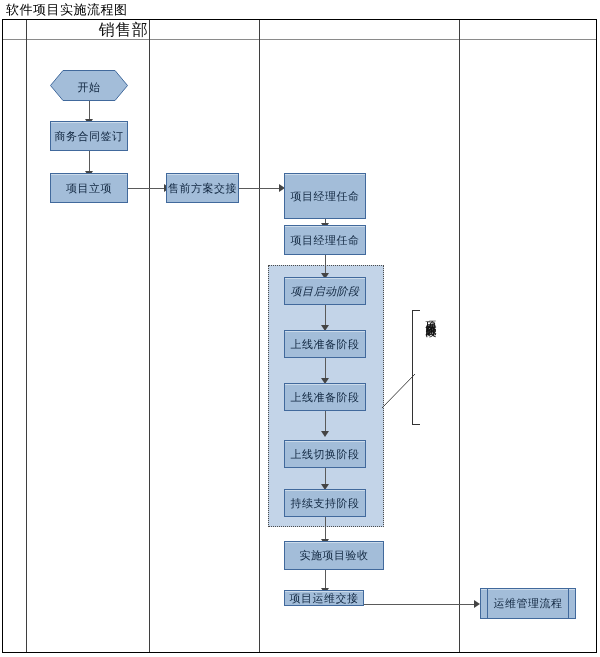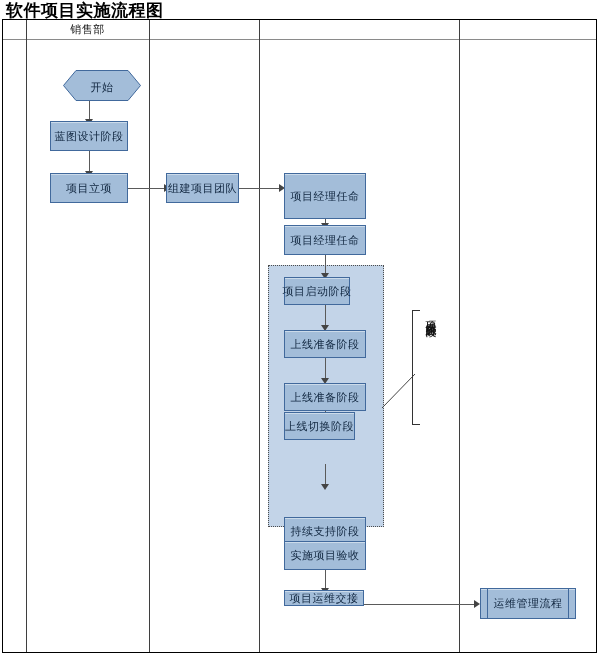"软件项目实施流程图" #diagram-title { font-size: 17px -> 13px; font-weight: bold -> none }
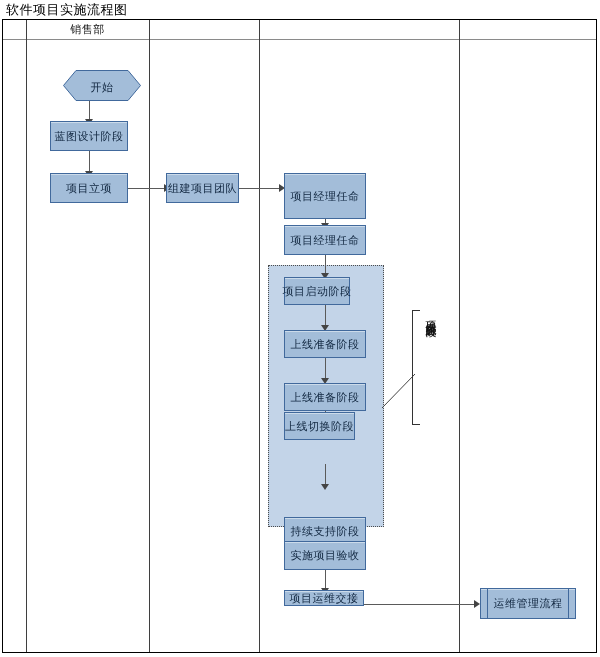"销售部" .lane-header { font-size: 11px -> 16px; margin-left: none -> 36px }
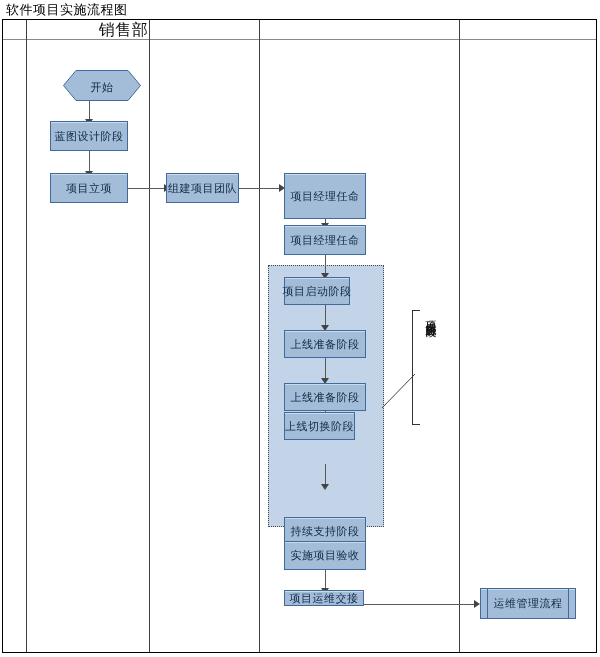"开始" div.node { left: 63px -> 50px }
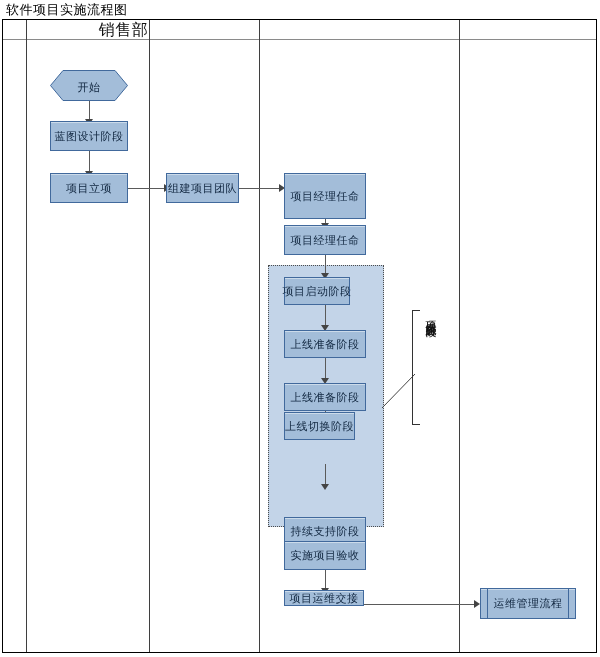"蓝图设计阶段" span { text: 蓝图设计阶段 -> 商务合同签订 }
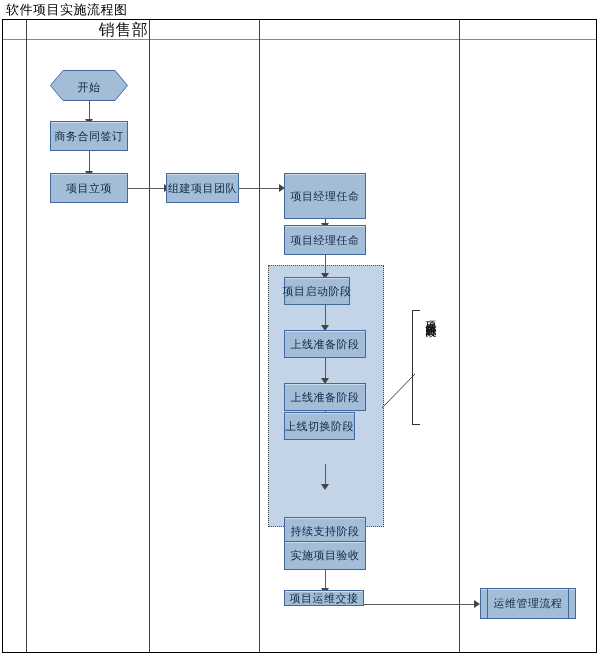"组建项目团队" span { text: 组建项目团队 -> 售前方案交接 }
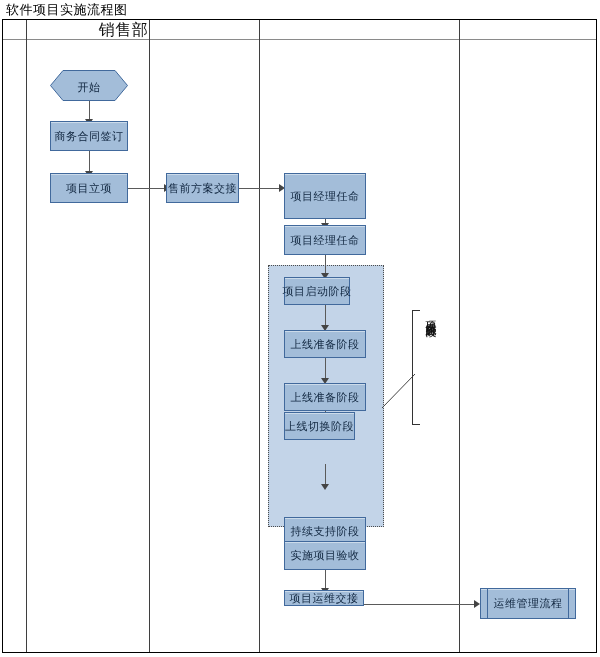"项目启动阶段" div.node { font-style: none -> italic; width: 66px -> 82px }
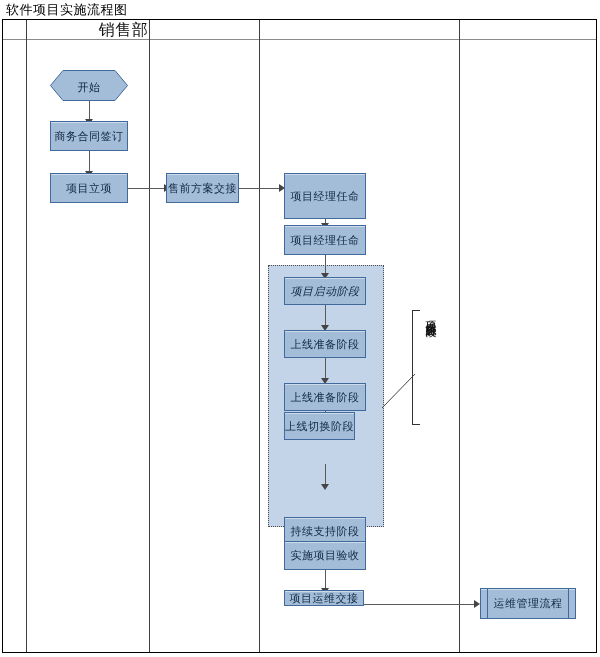"上线切换阶段" div.node { top: 412px -> 440px; width: 71px -> 82px }
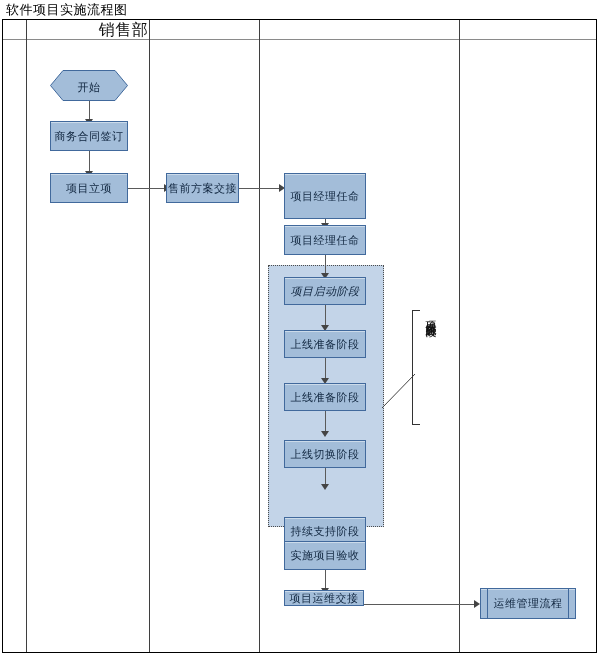"持续支持阶段" div.node { margin-top: 28px -> none }
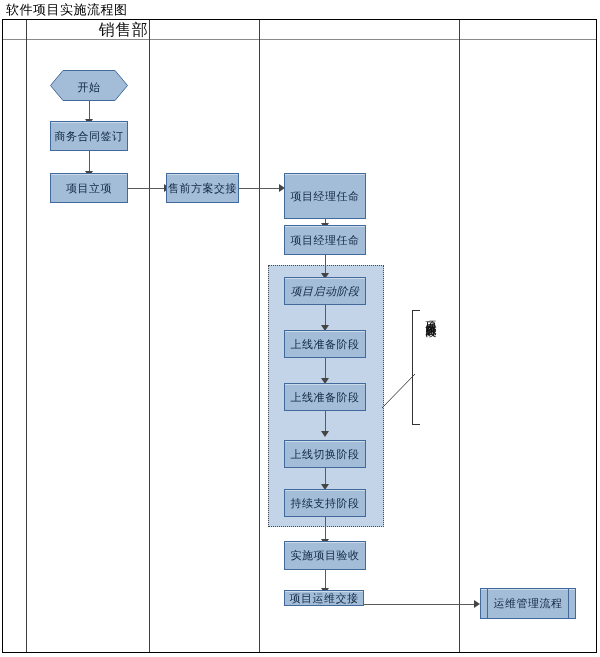"实施项目验收" div.node { width: 82px -> 100px }
